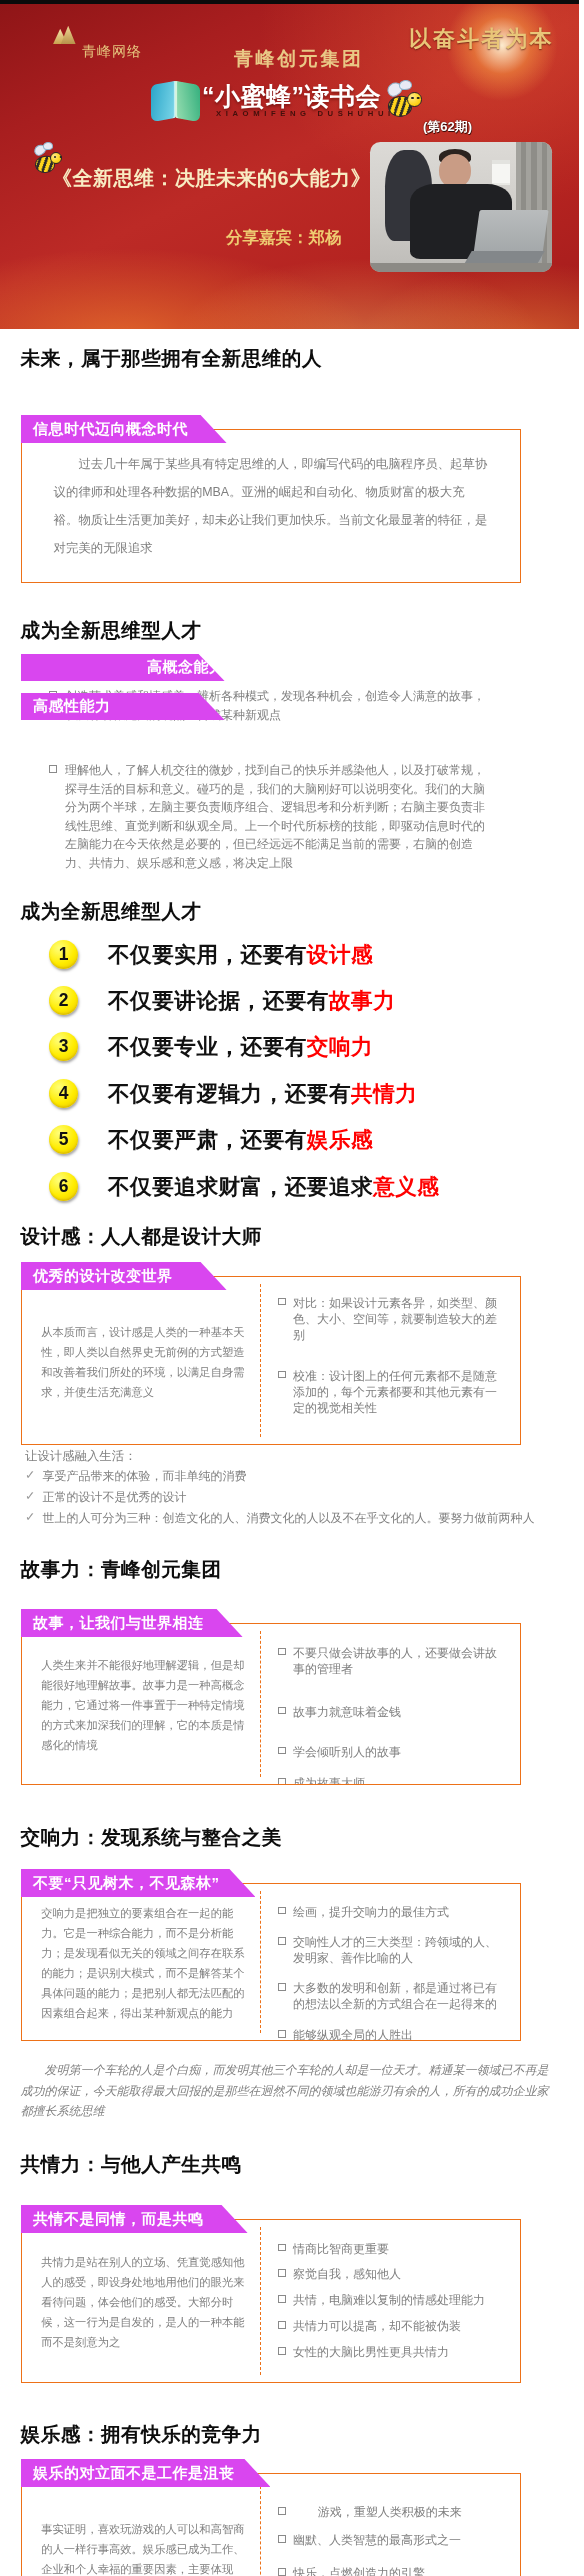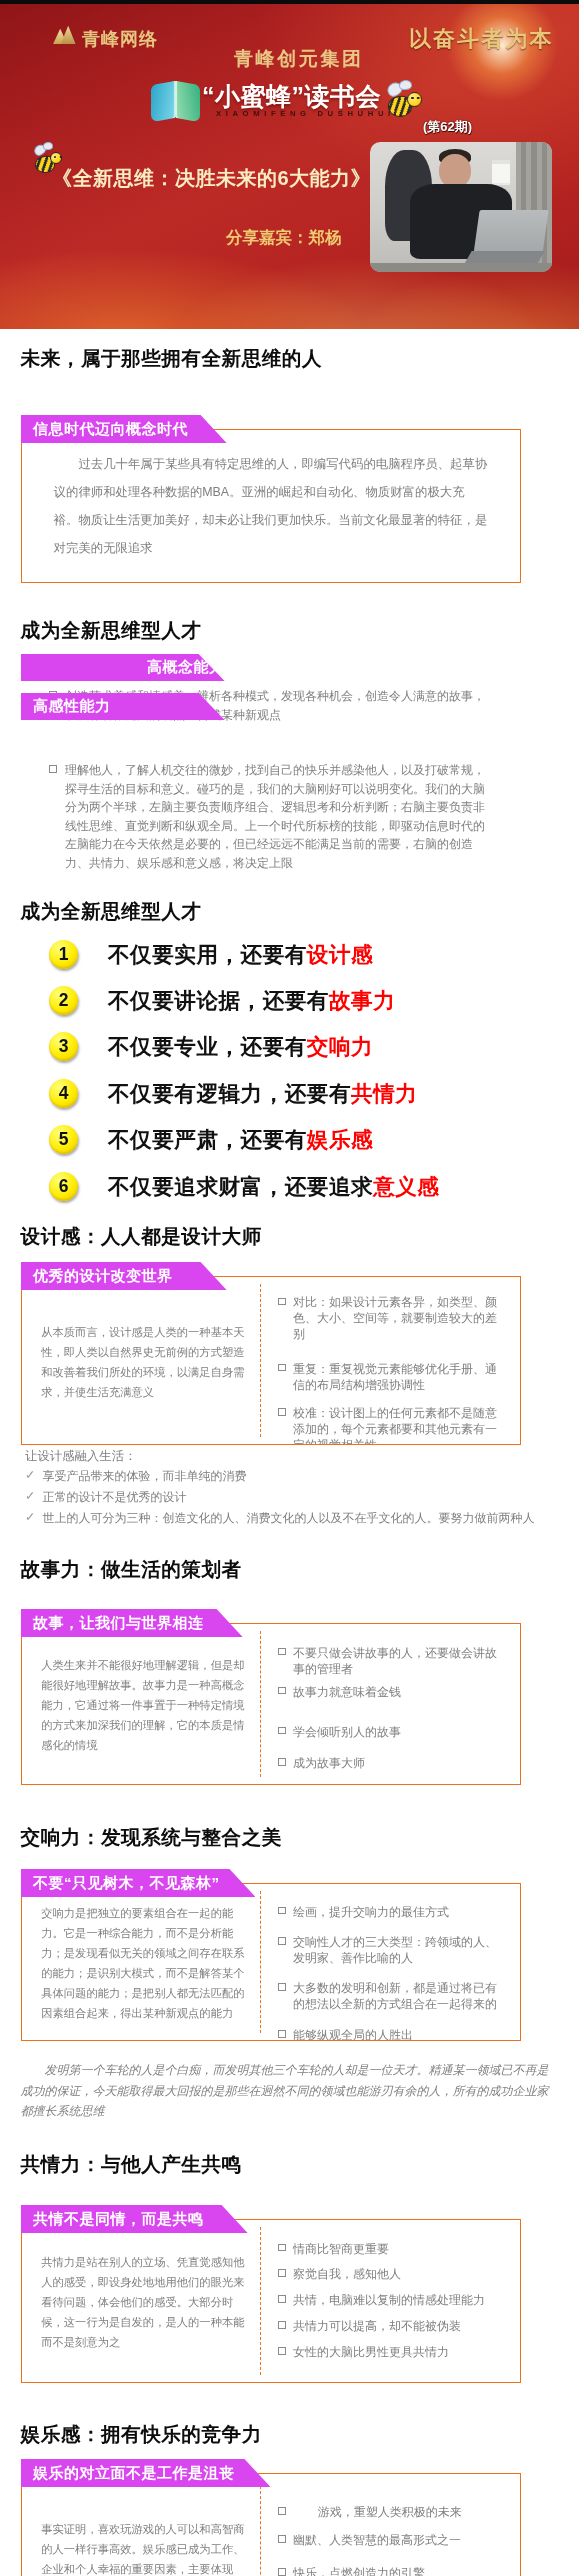"青峰网络" .logo-text { font-size: 18px -> 14px; font-weight: bold -> normal; margin-top: none -> 16px }
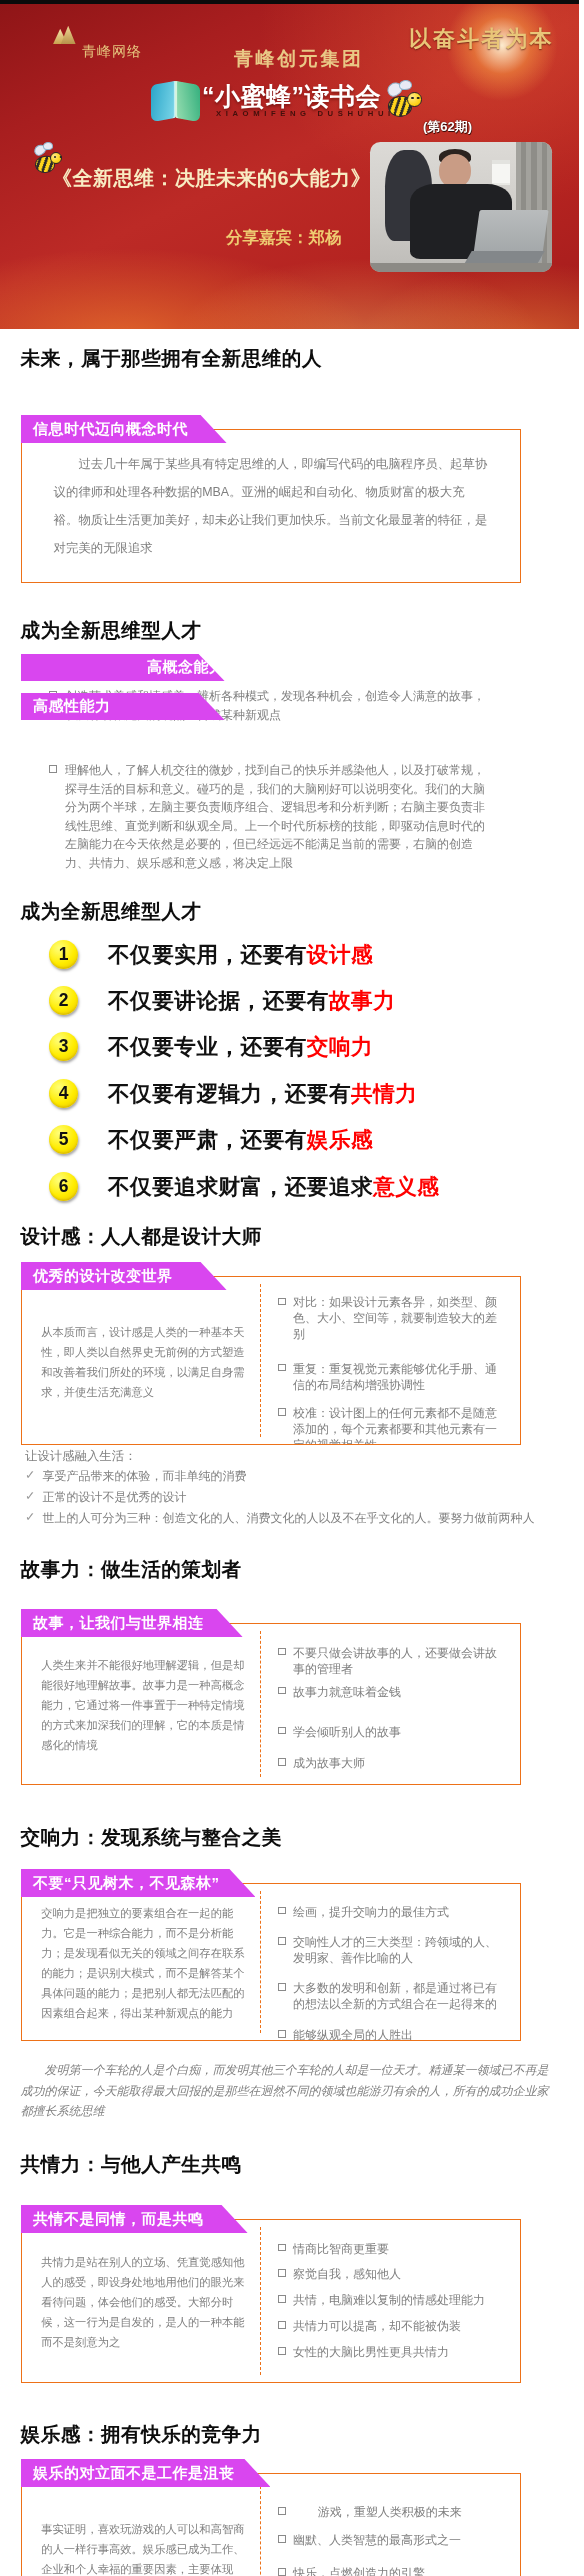"对比：如果设计元素各异，如类型、颜色、大小、空间等，就要制造较大的差别" div.brow { font-family: Liberation Mono, monospace -> none; margin-bottom: 18px -> 25px }
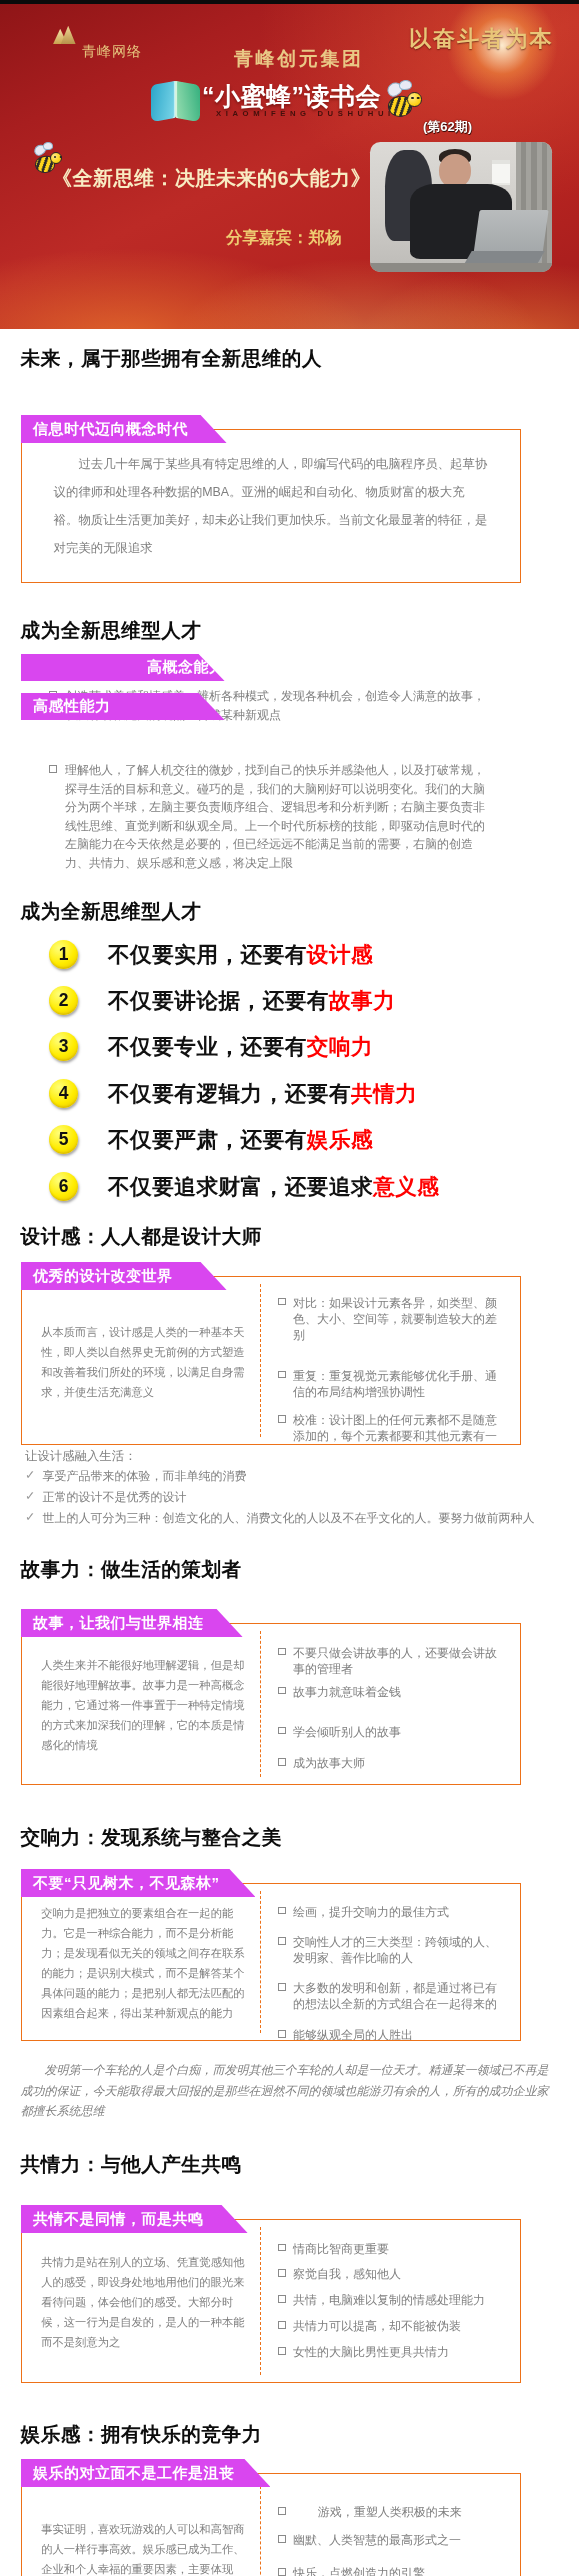"重复：重复视觉元素能够优化手册、通信的布局结构增强协调性" div.brow { html: <div> <span></span> <span>重复：重复视觉元素能够优化手册、通信的布局结构增强协调性</span> </div> -> none }
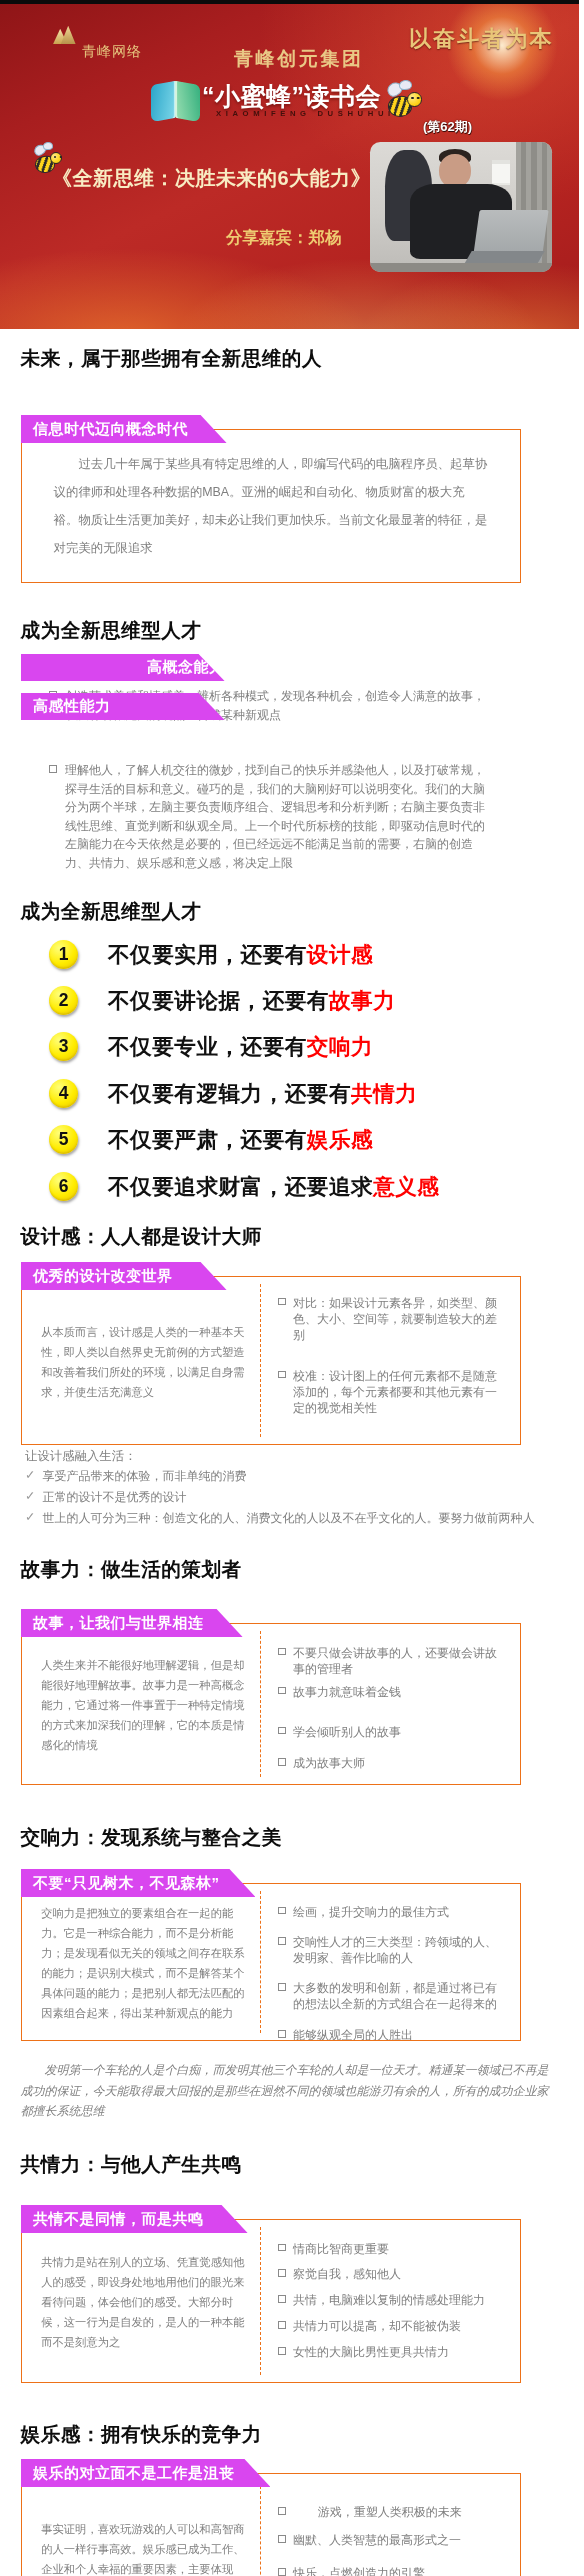"故事力：做生活的策划者" div.sec-h { text: 做生活的策划者 -> 青峰创元集团 }
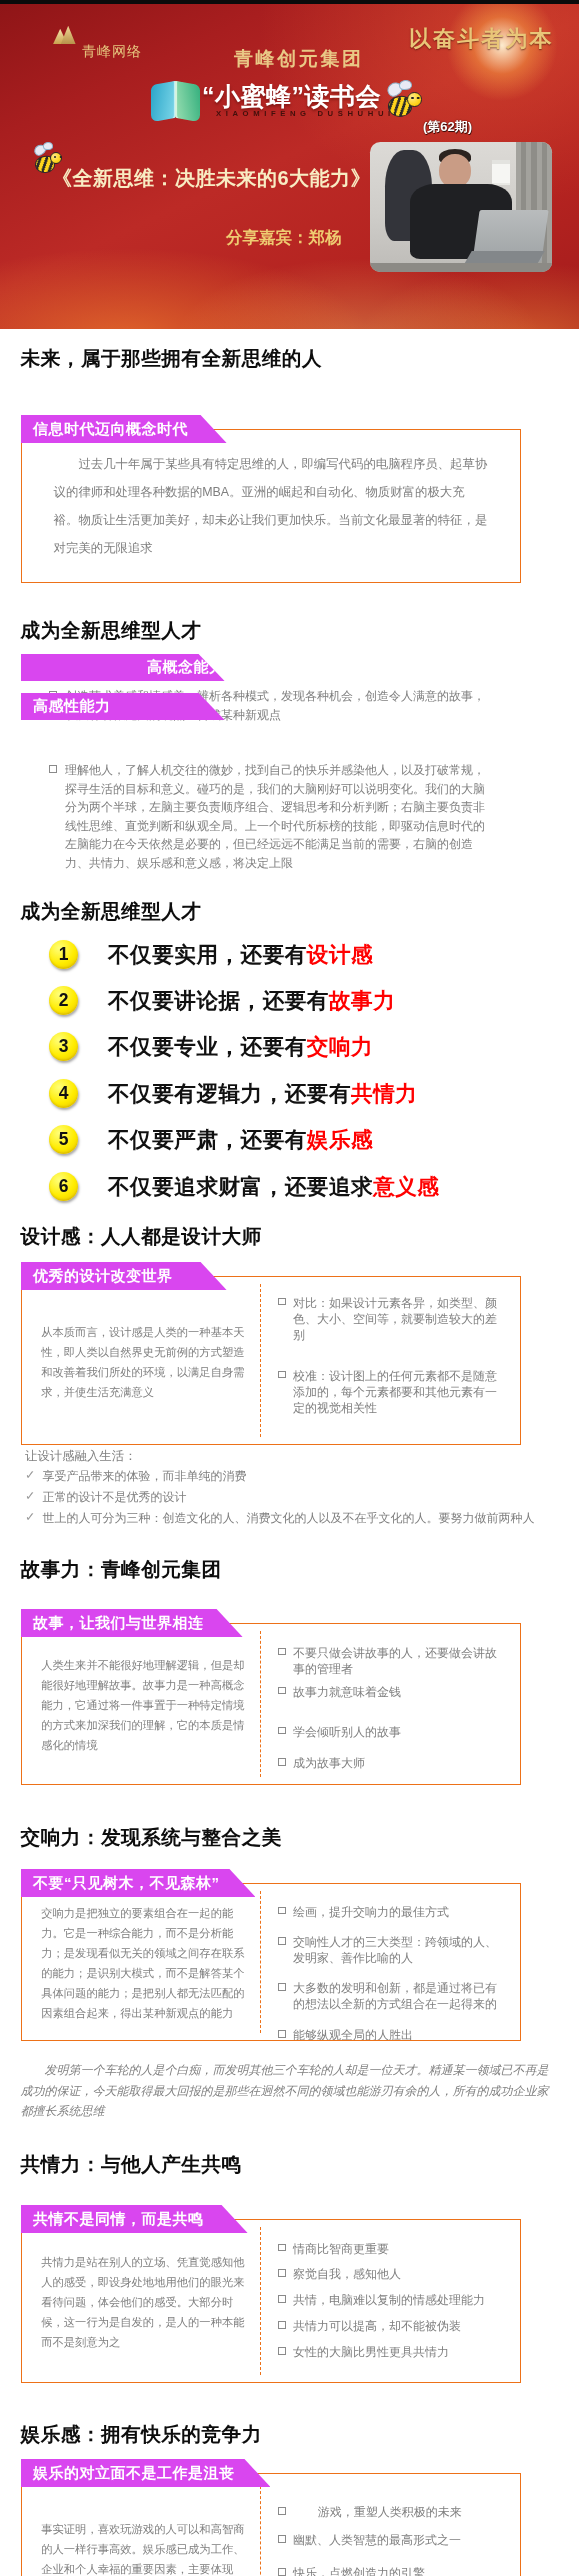"不要只做会讲故事的人，还要做会讲故事的管理者" div.brow { margin-bottom: 7px -> 27px }
